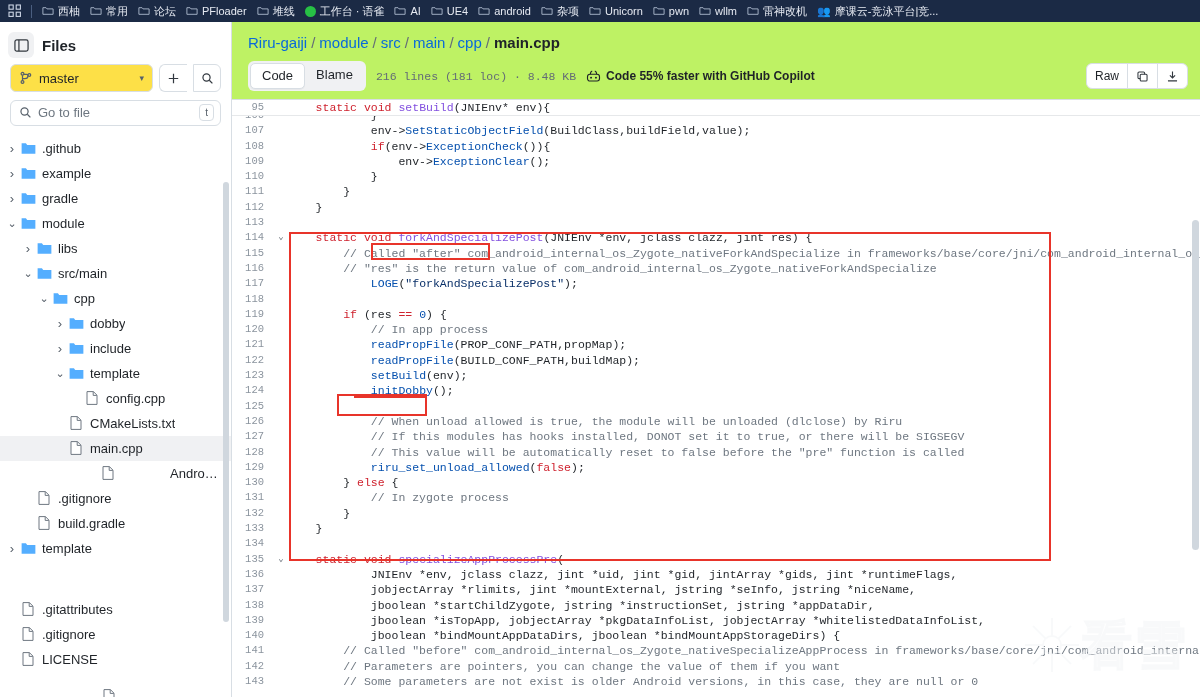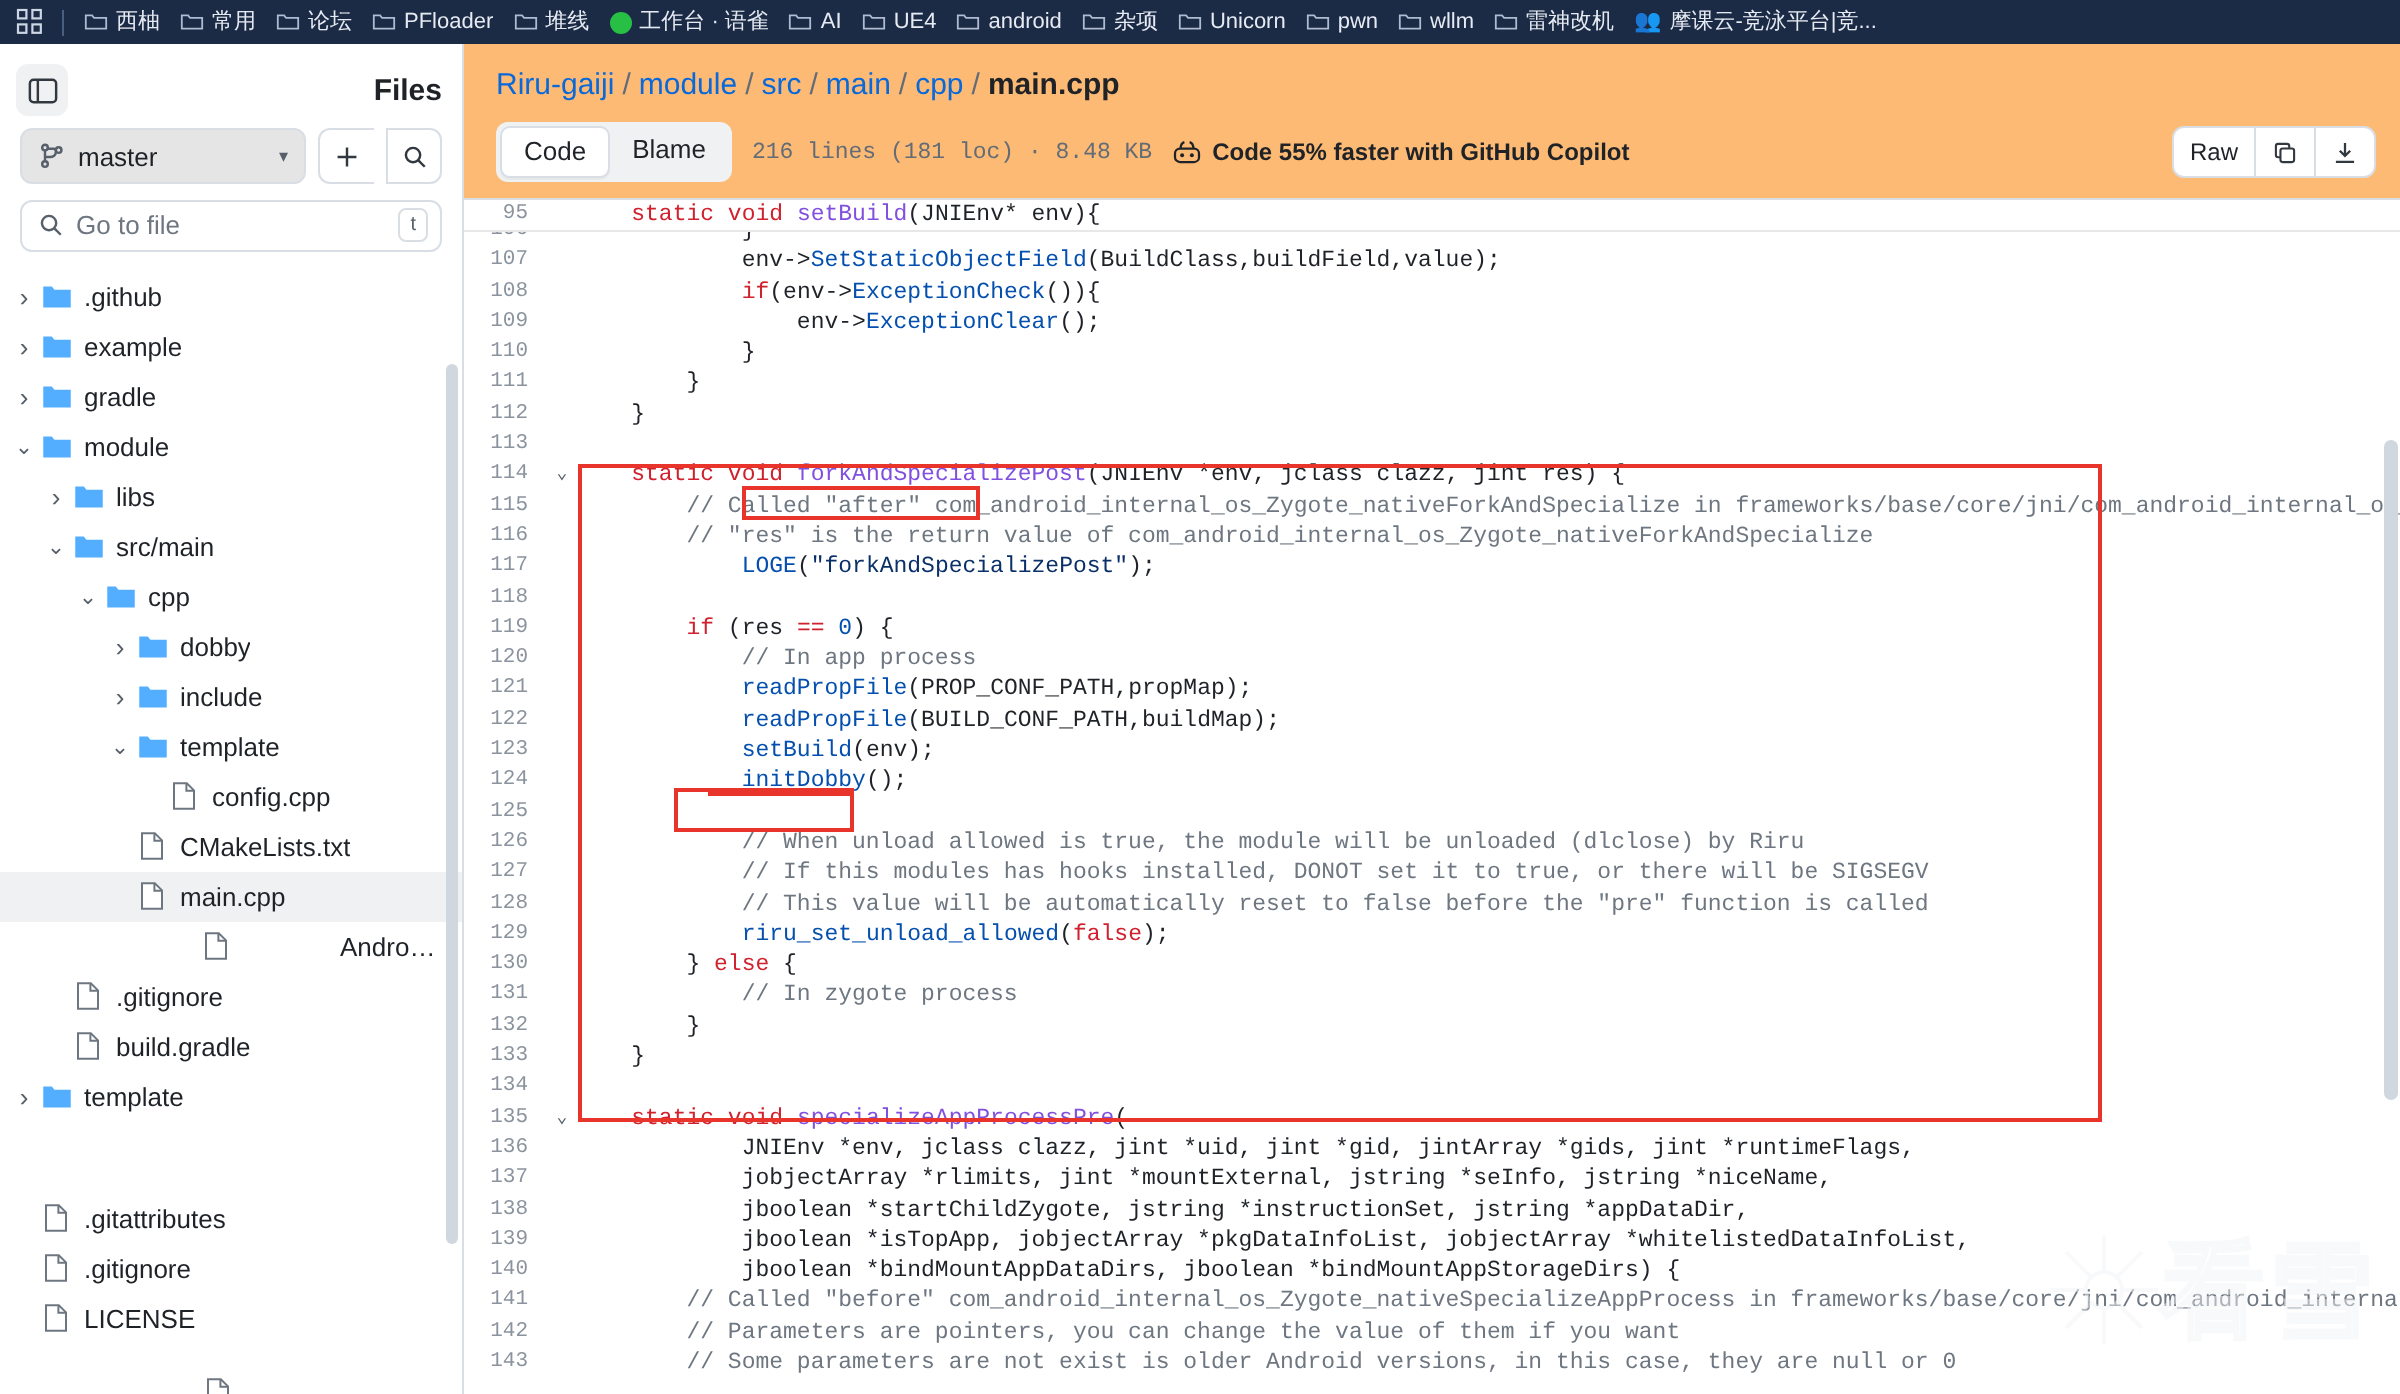"Files" .side-head { justify-content: space-between -> none }
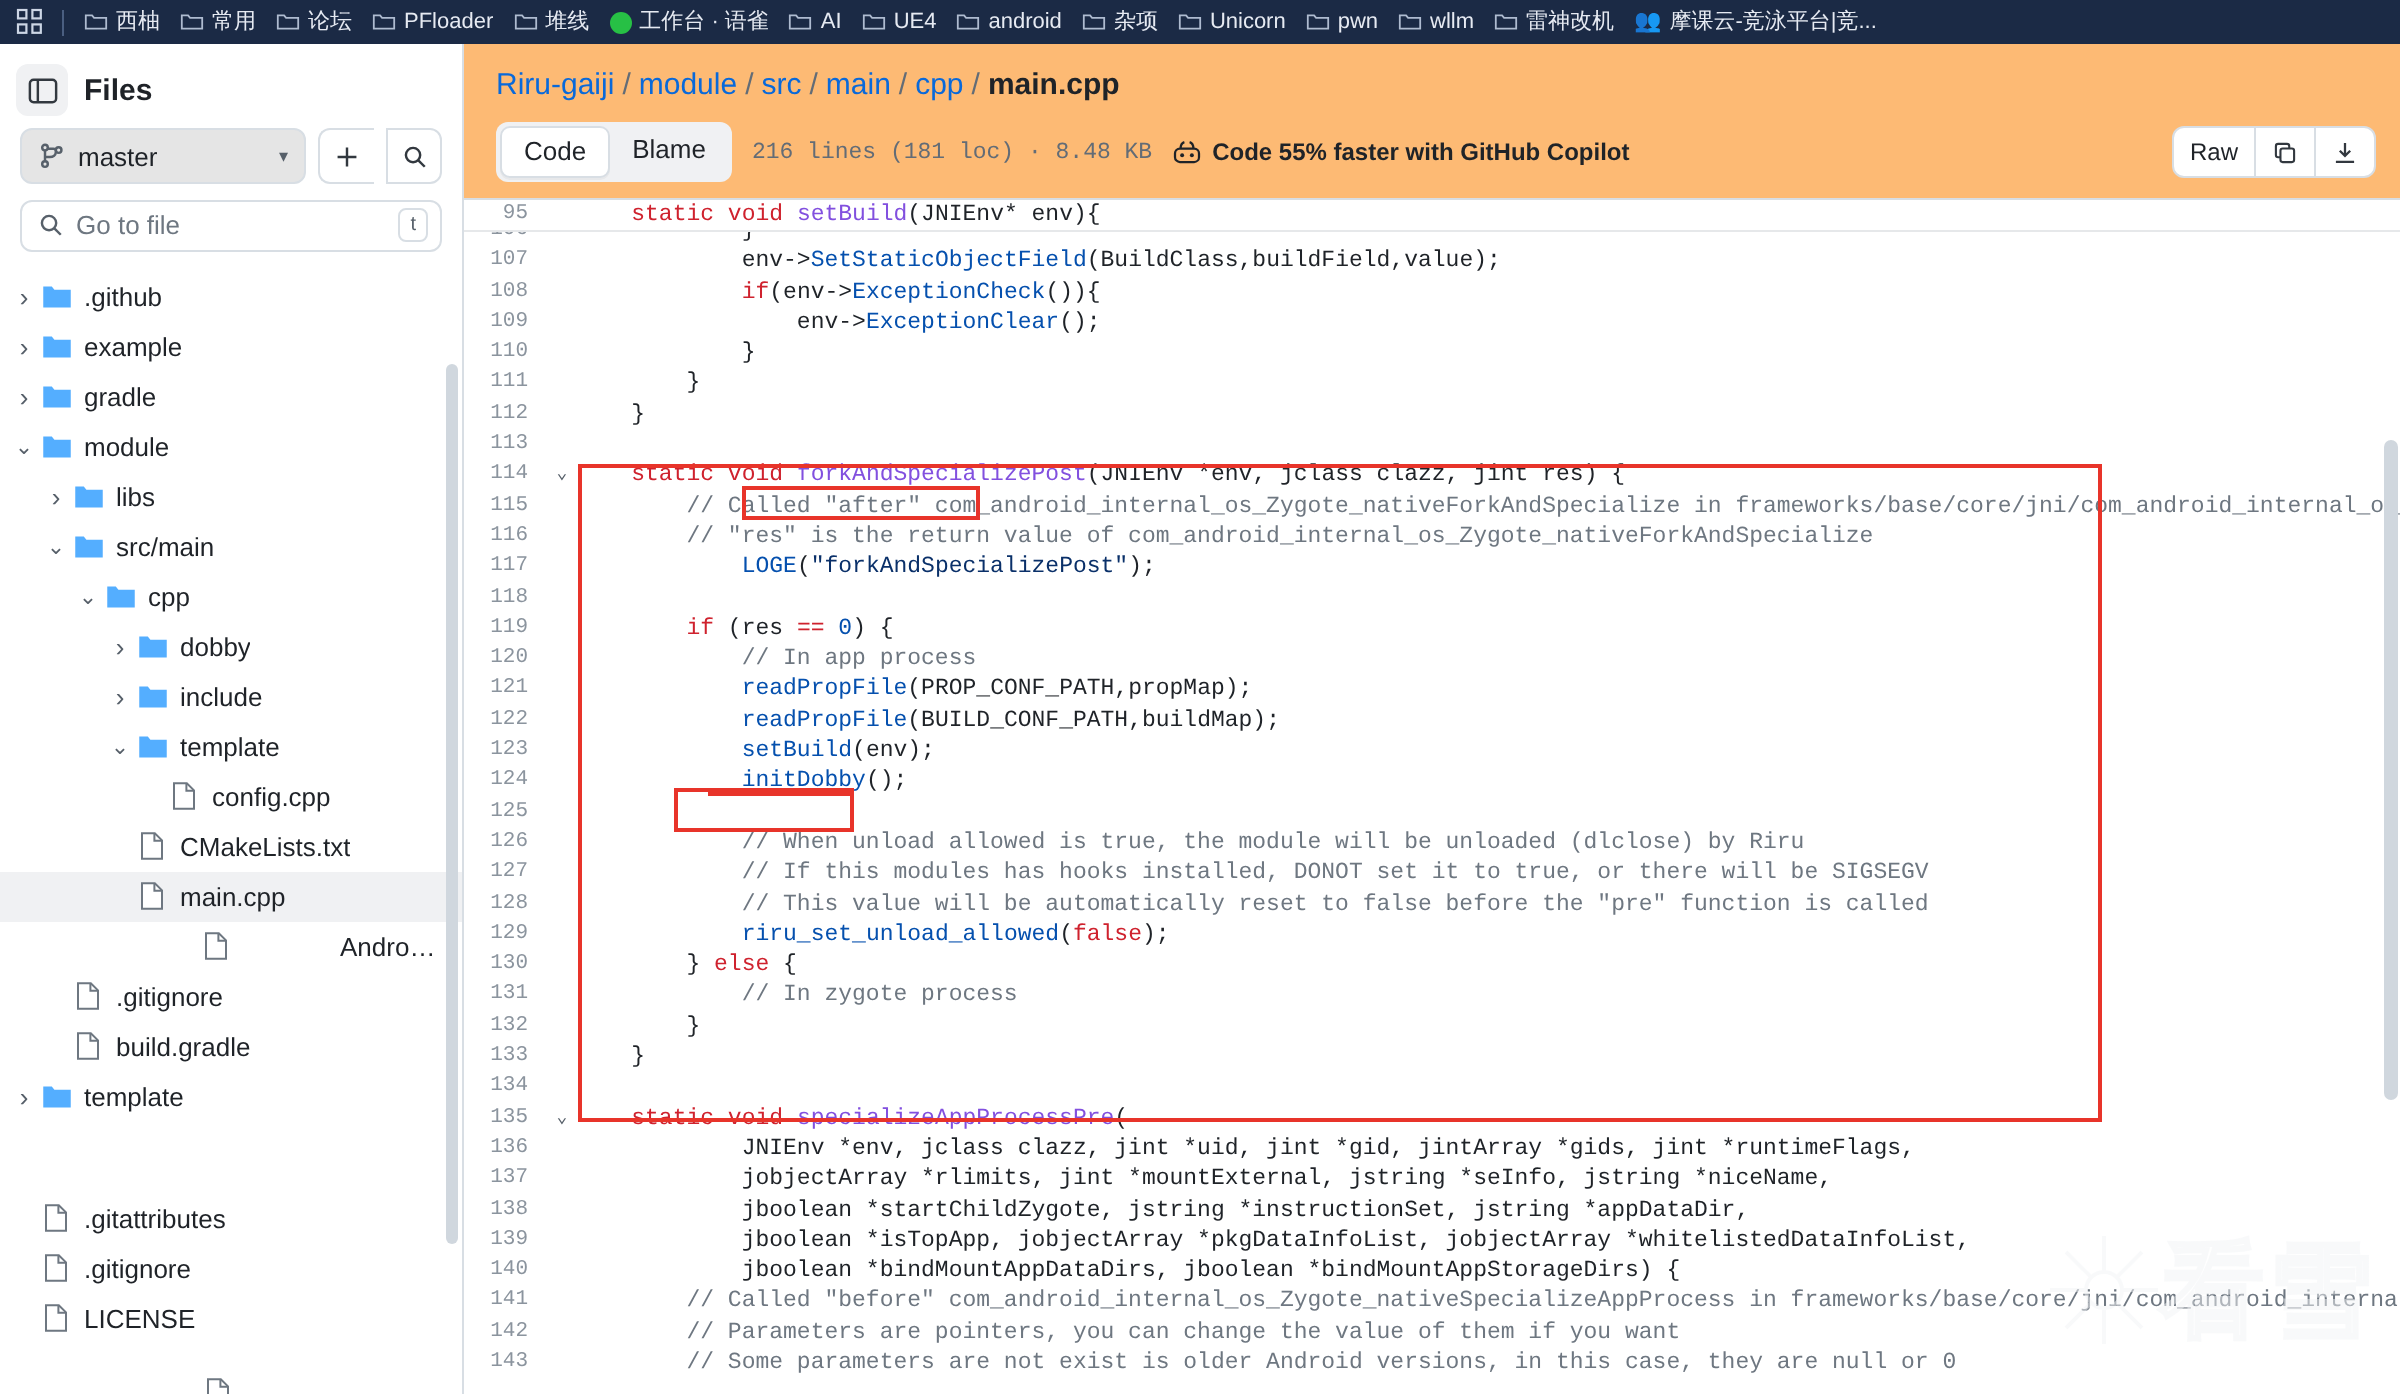"Riru-gaiji" #main { background: #fdba74 -> #bef264 }
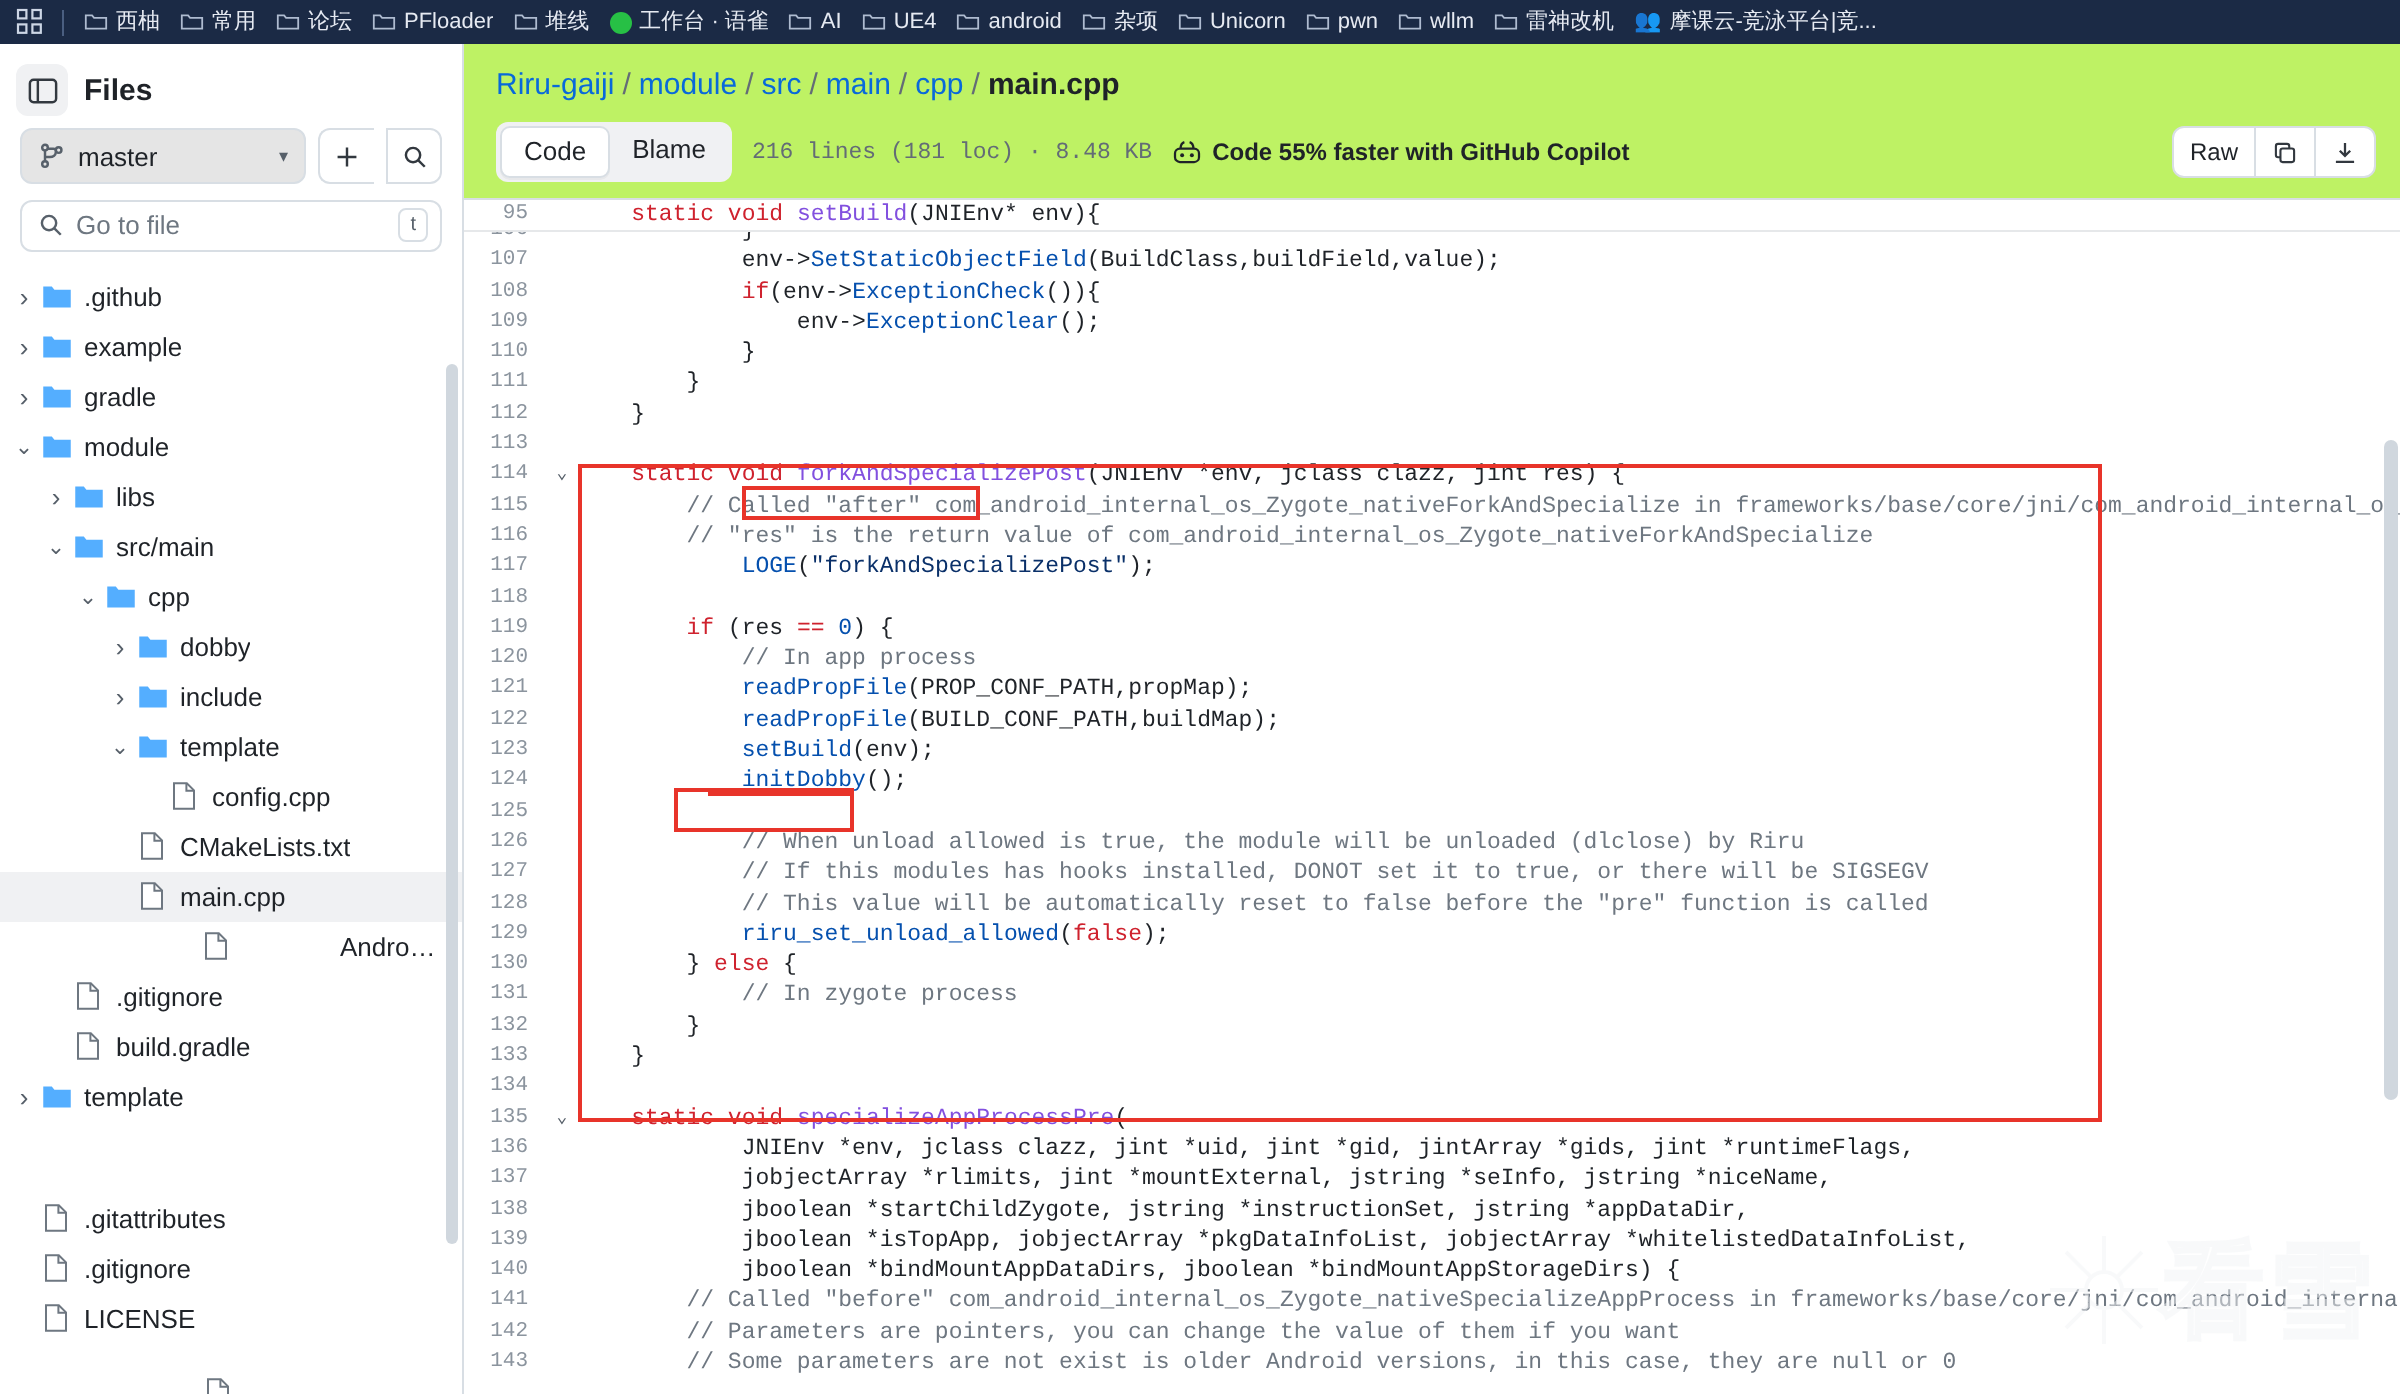"master" .branch-select { background: #e5e5e5 -> #fde047 }
